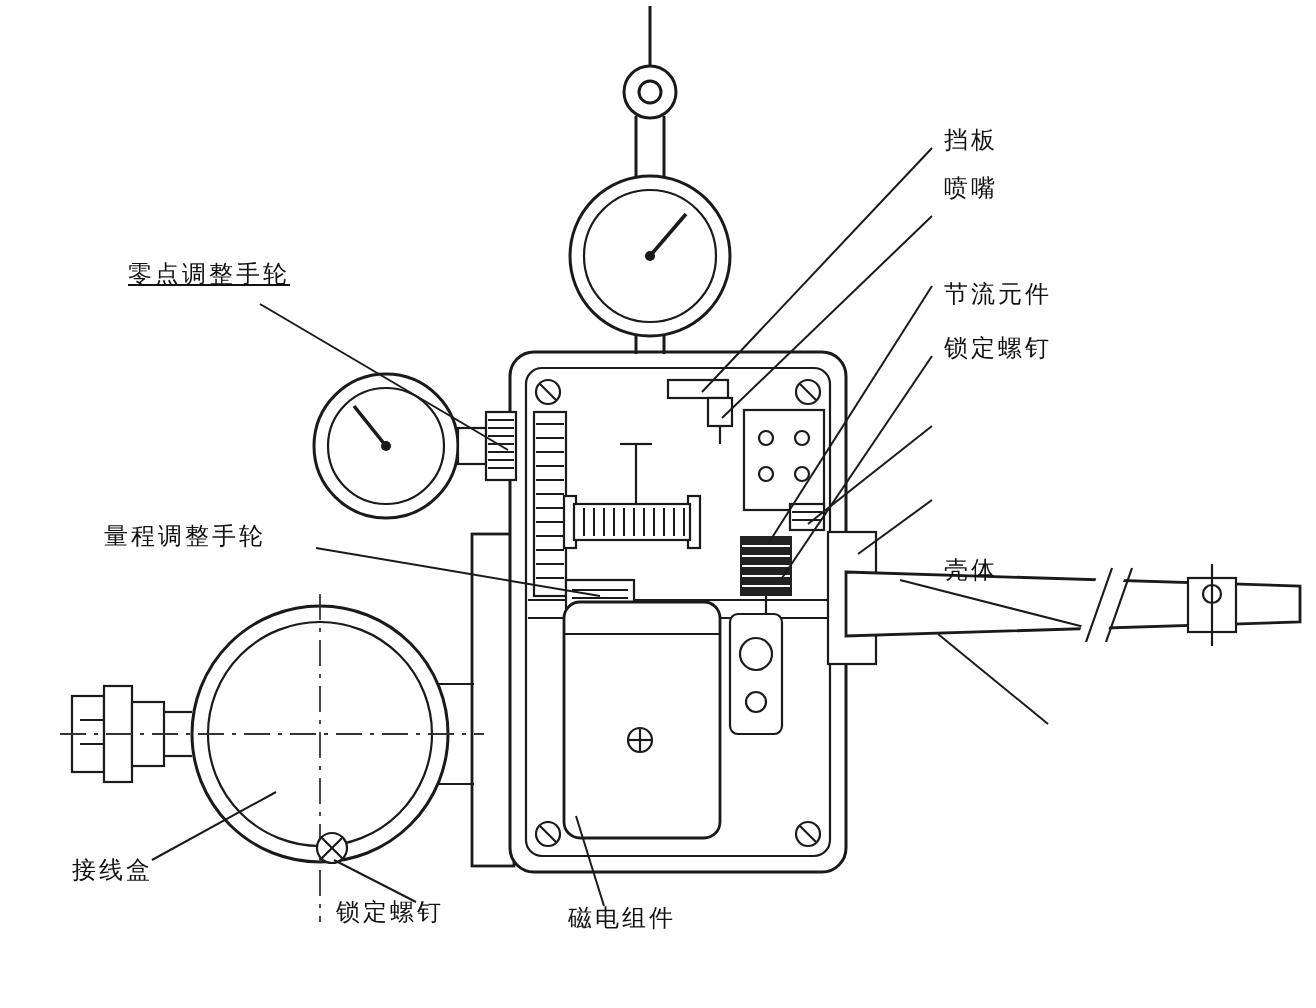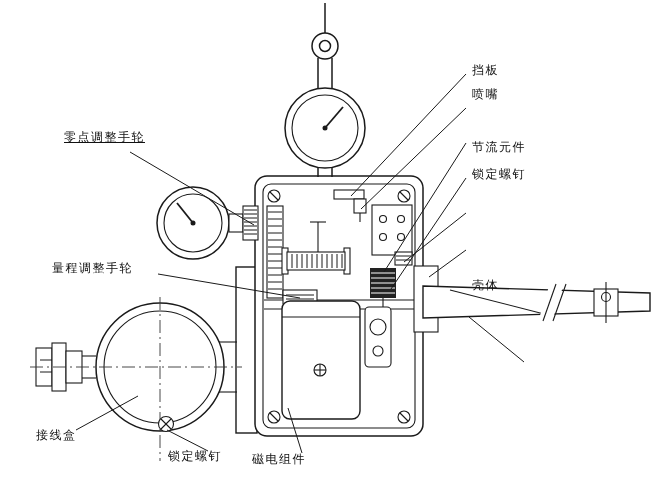"磁电组件" div.lbl { left: 252px -> 284px }
